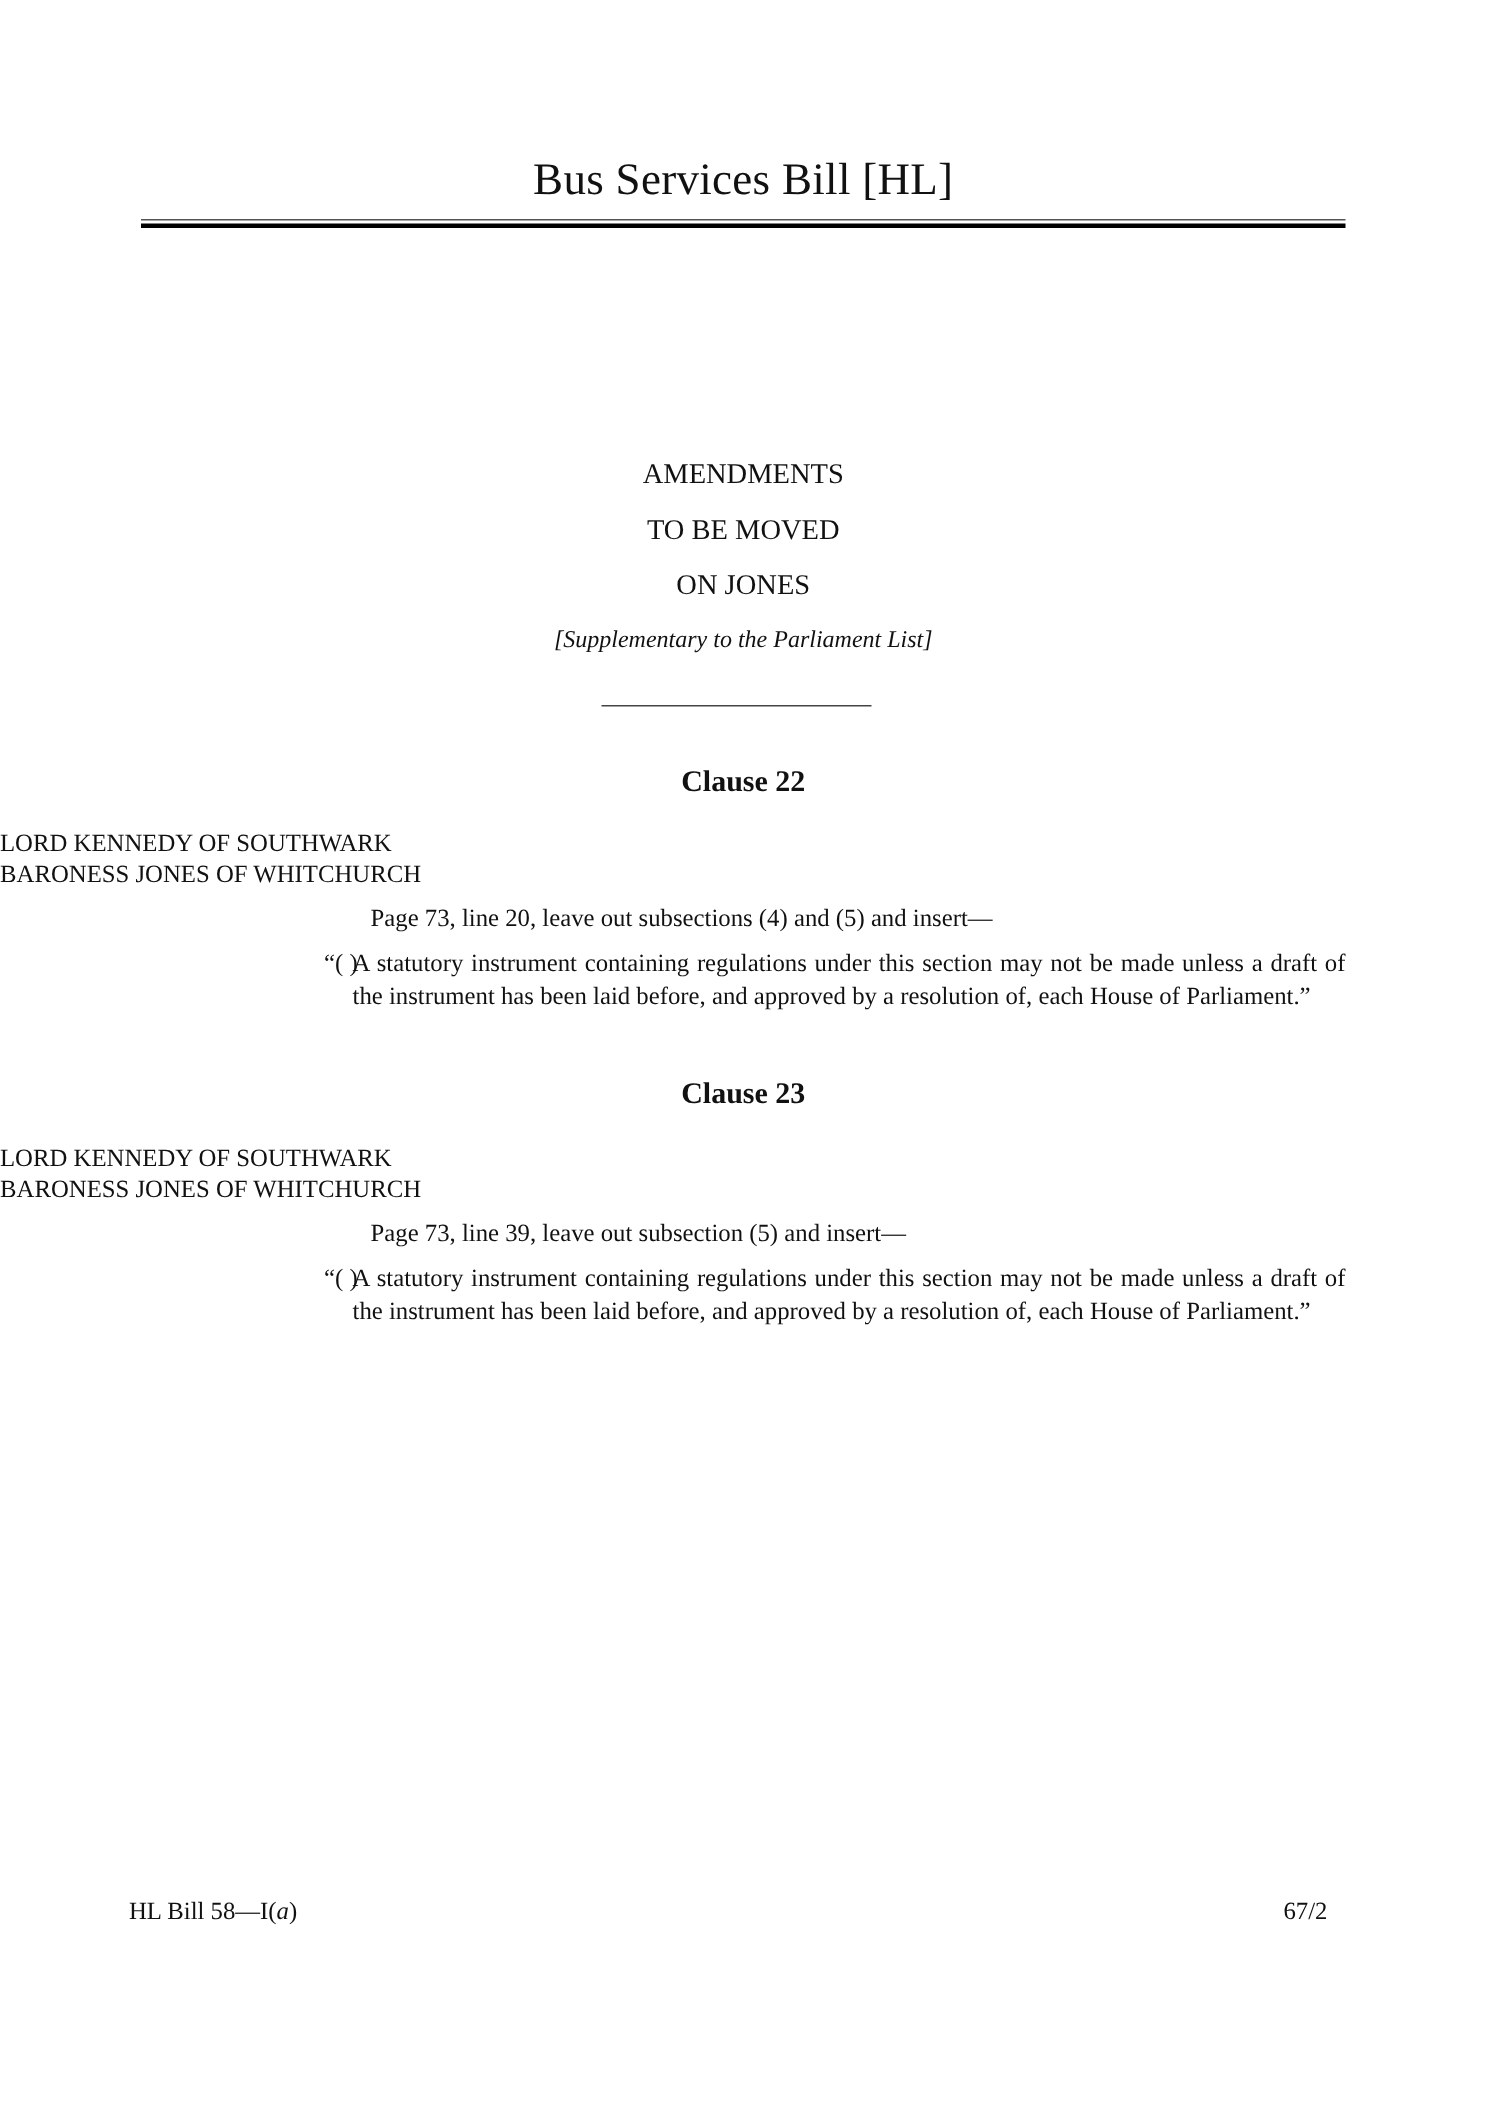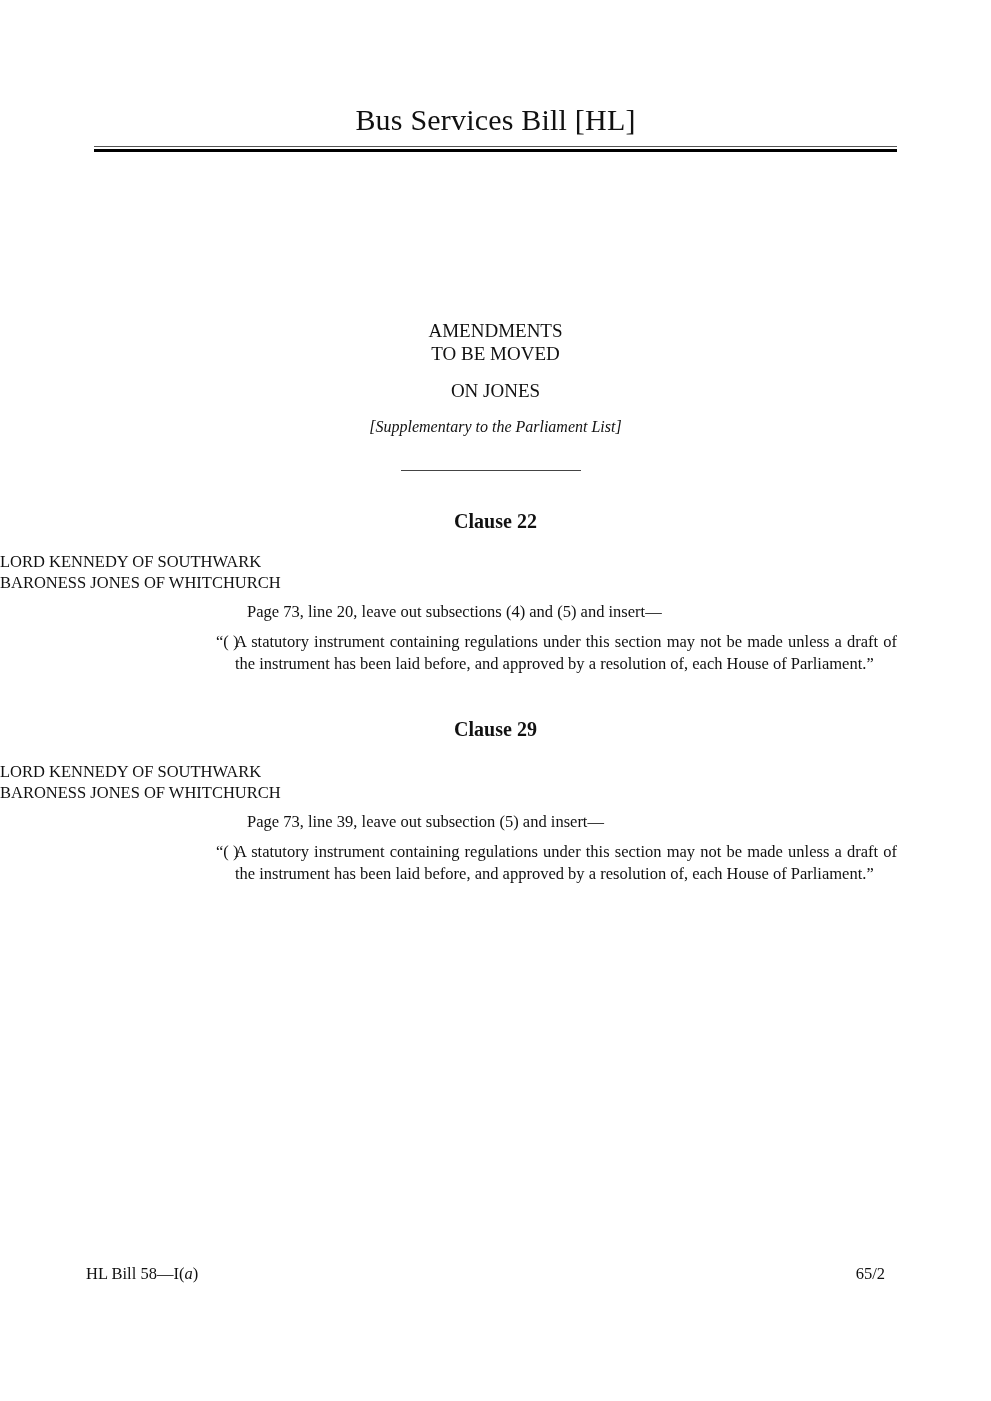"AMENDMENTS" div.heading { top: 320px -> 306px }
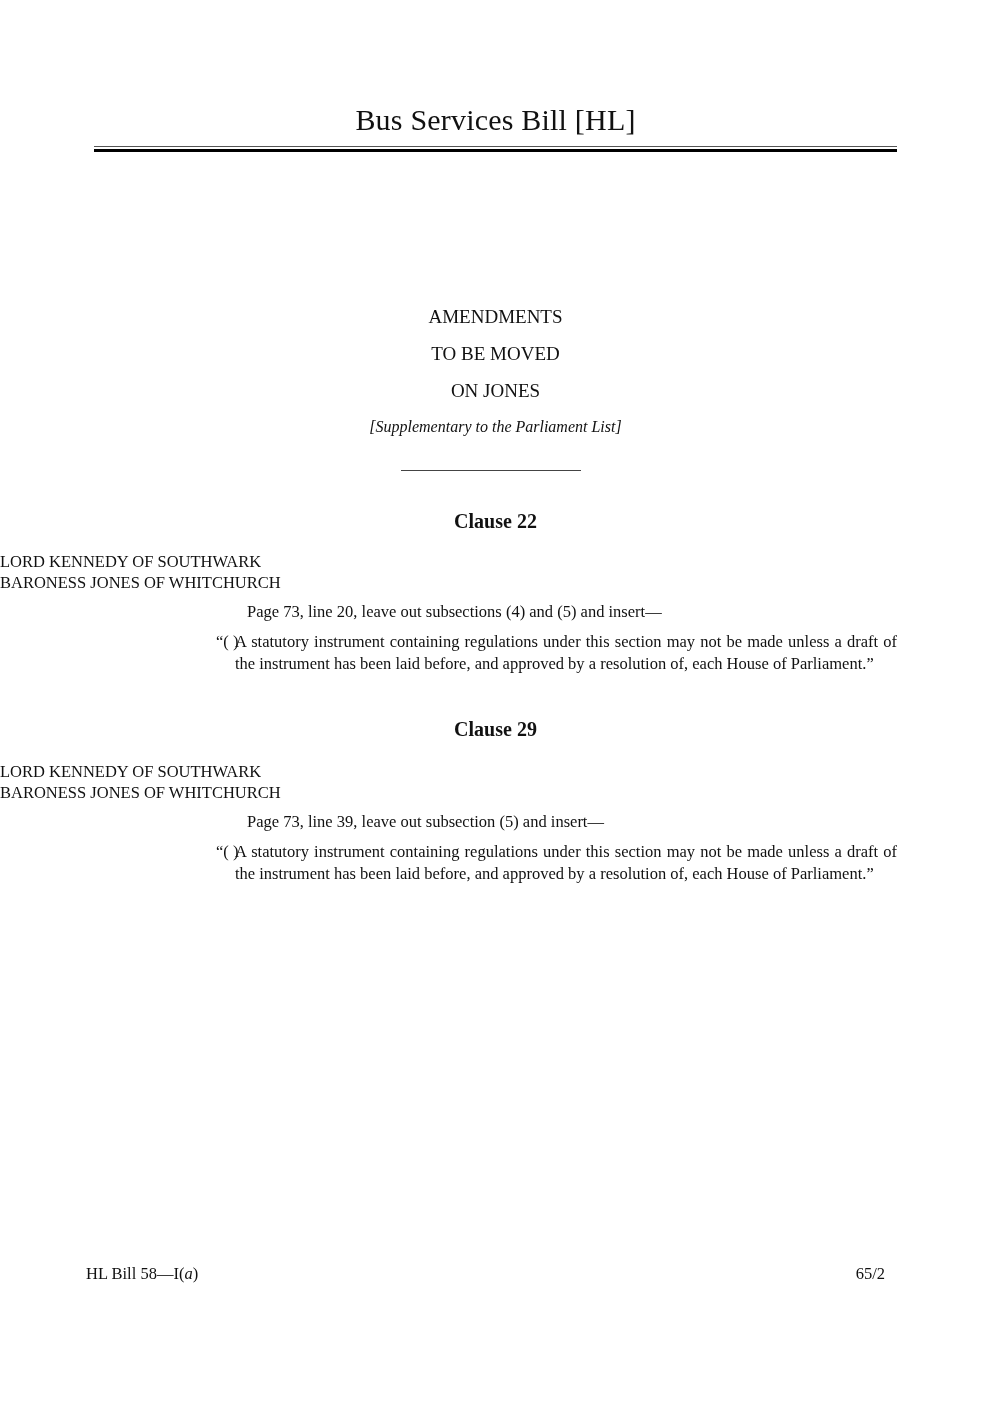"Clause 29" div.clause { text: 29 -> 23 }
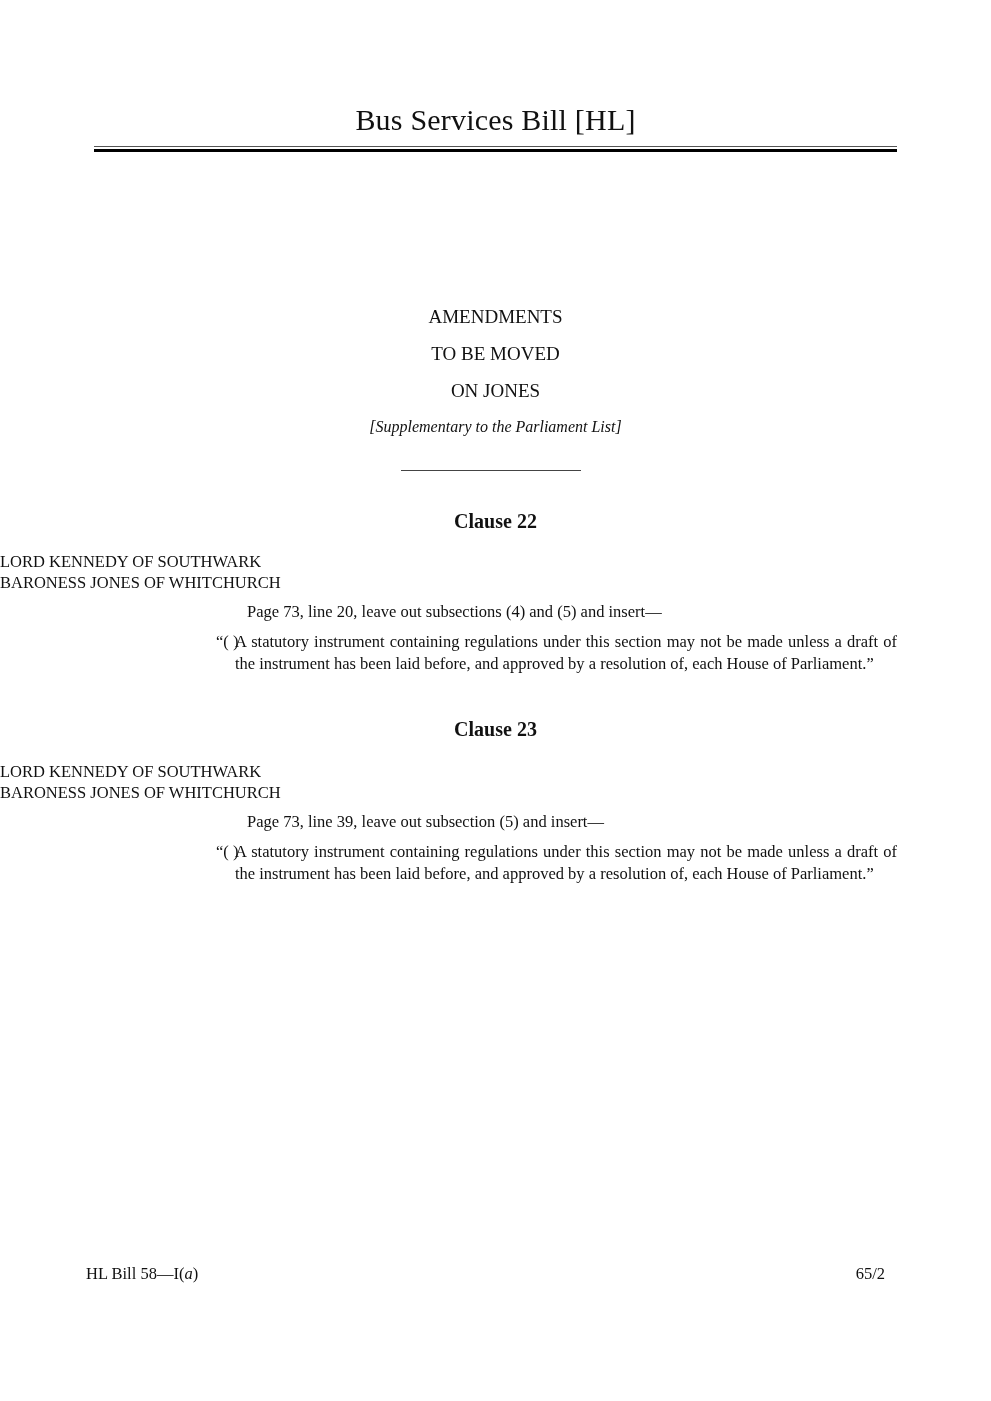"65/2" div.footer-right { text: 65/2 -> 67/2 }
